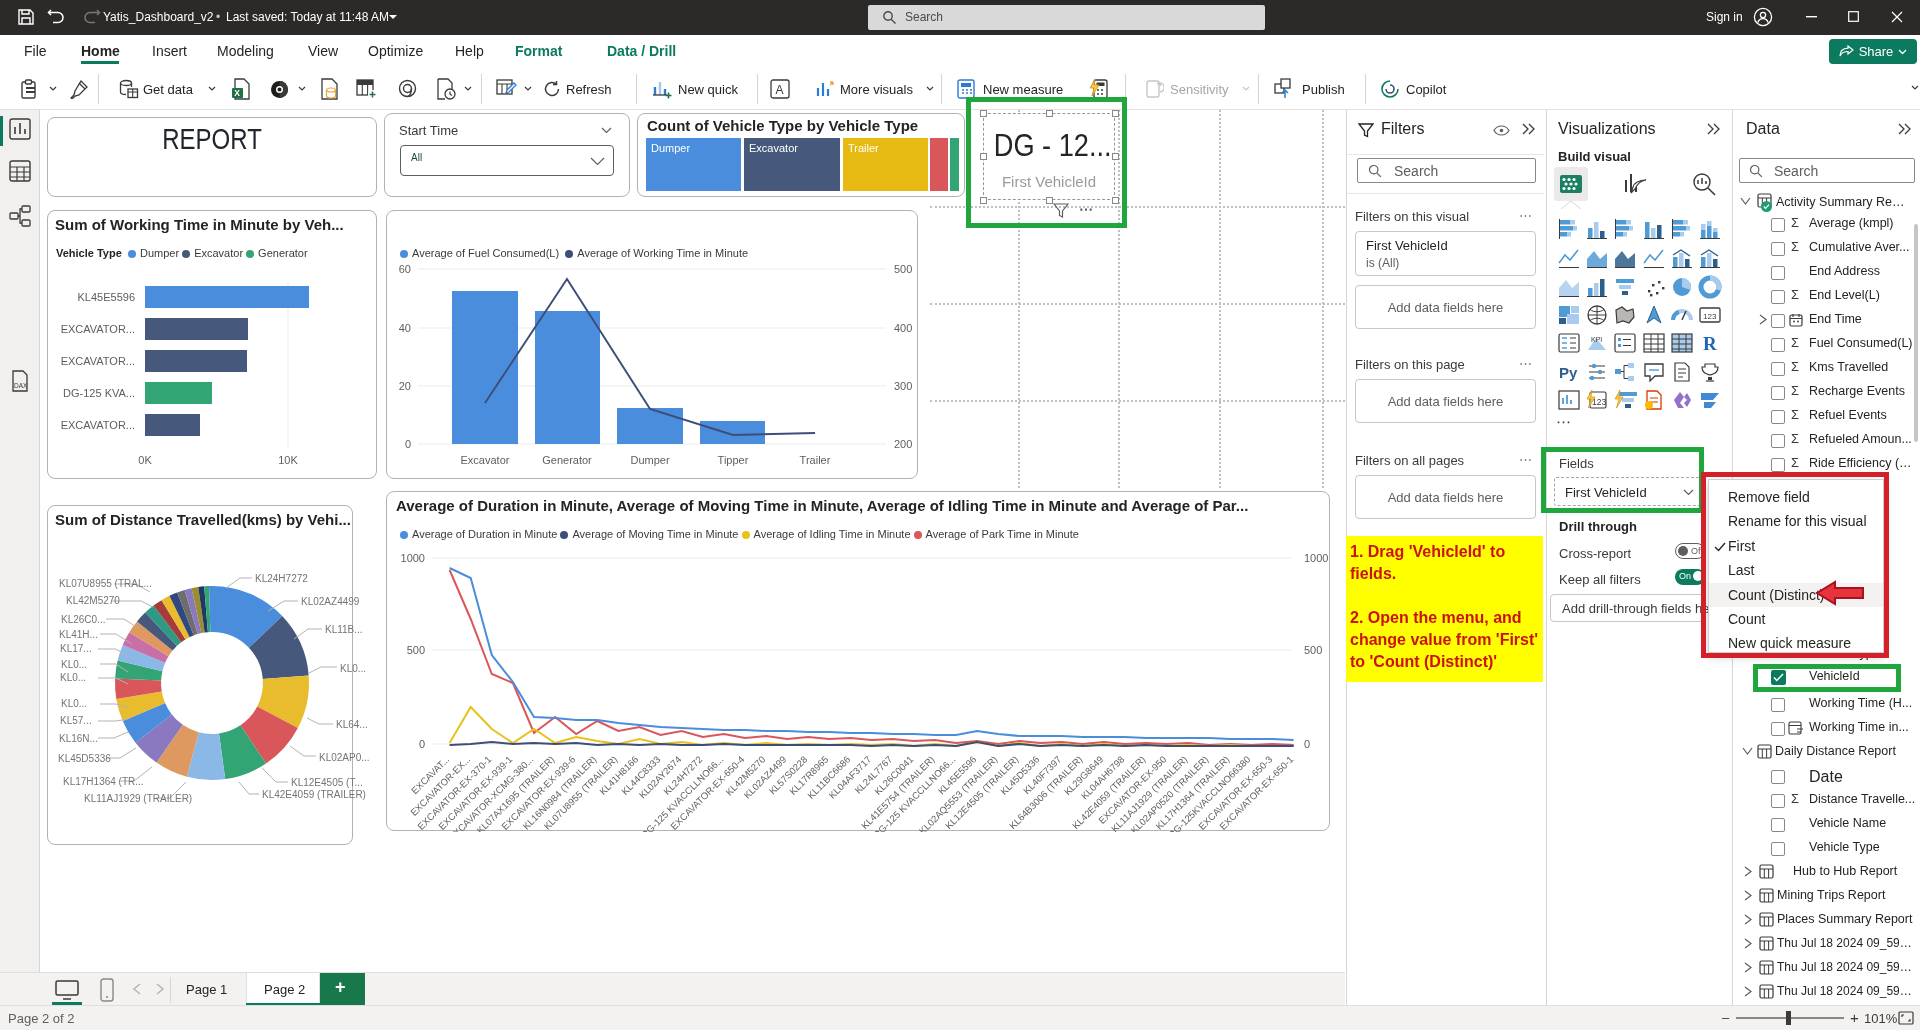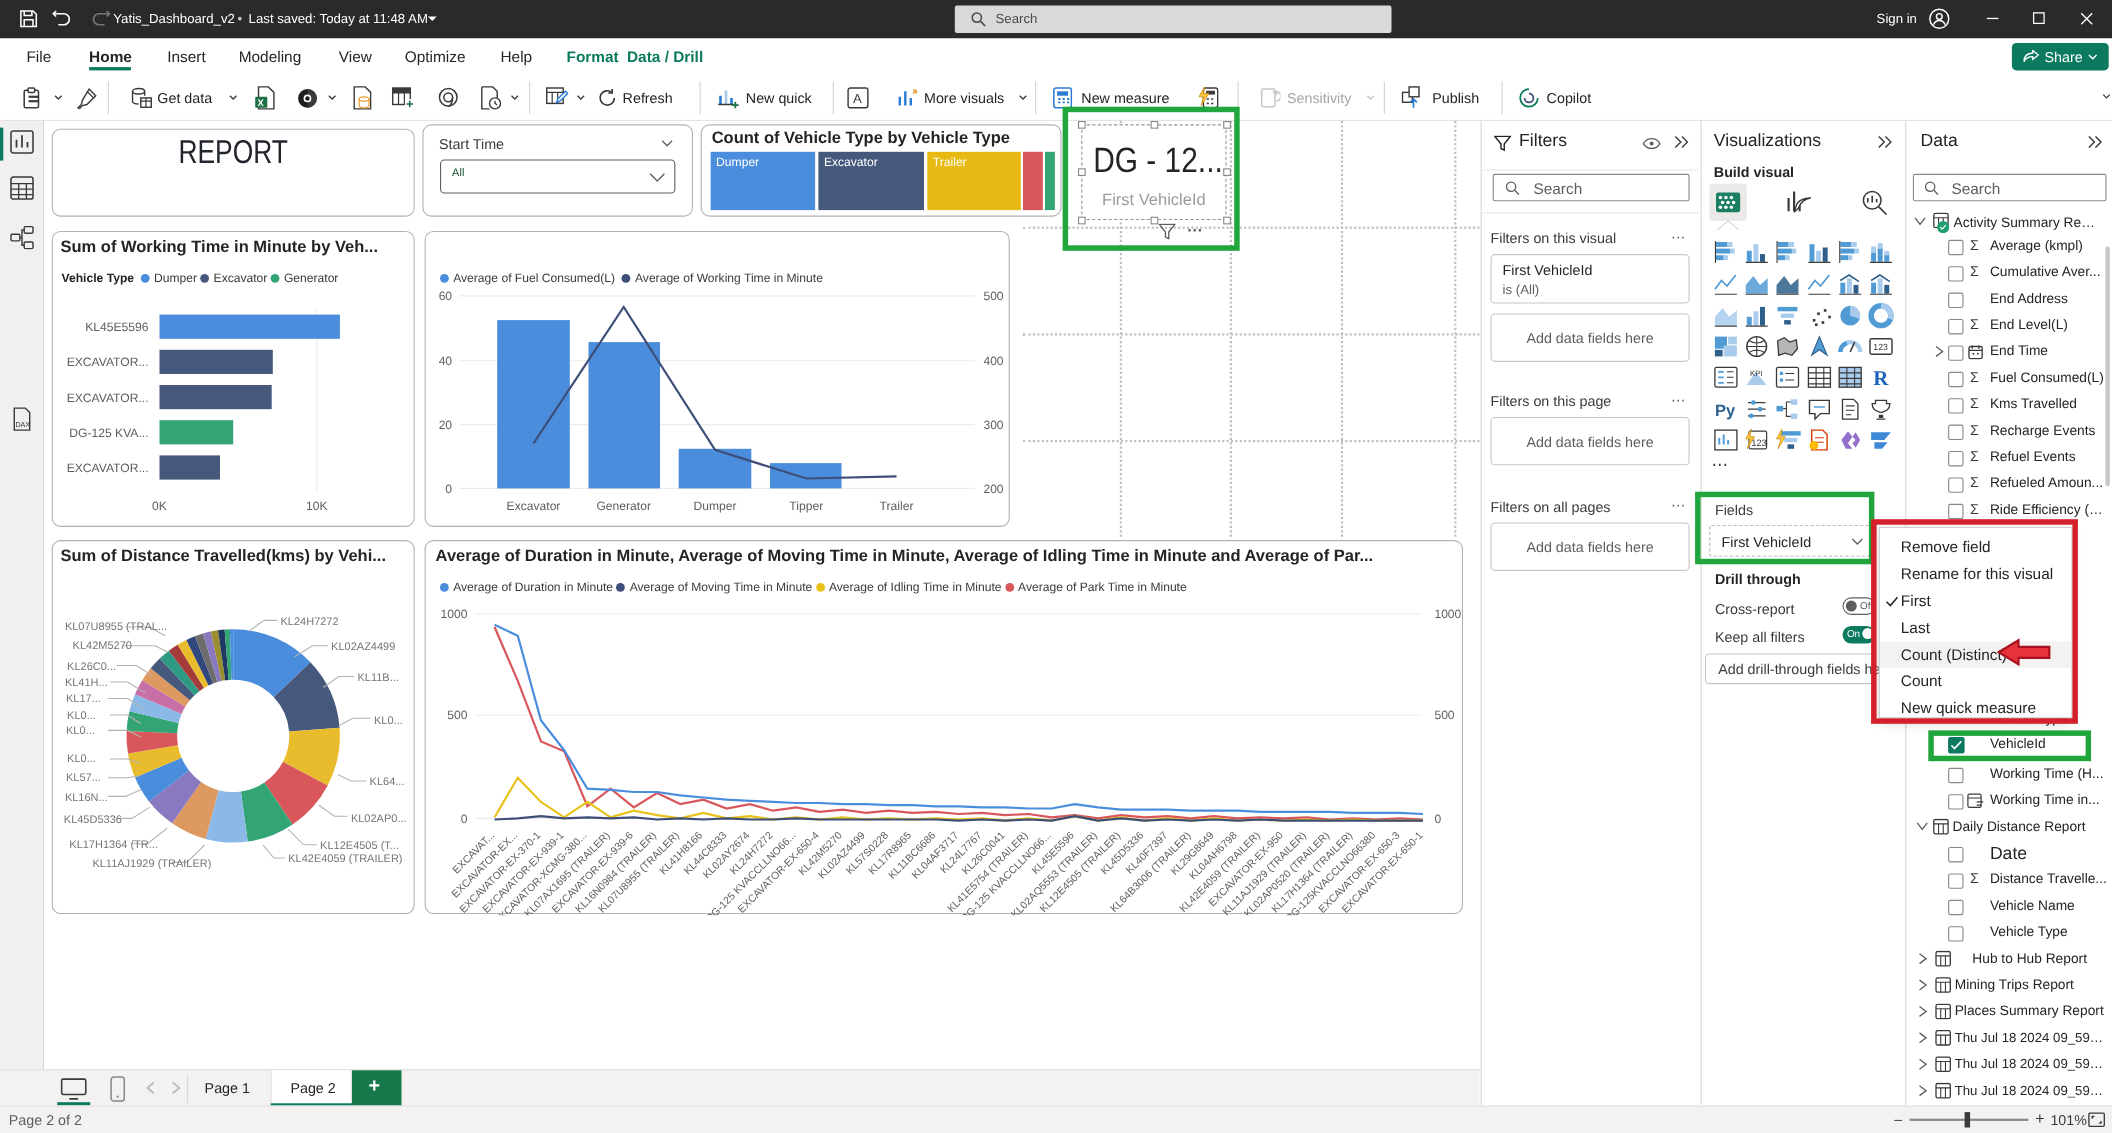"Data / Drill" span.mitem { left: 570px -> 607px }
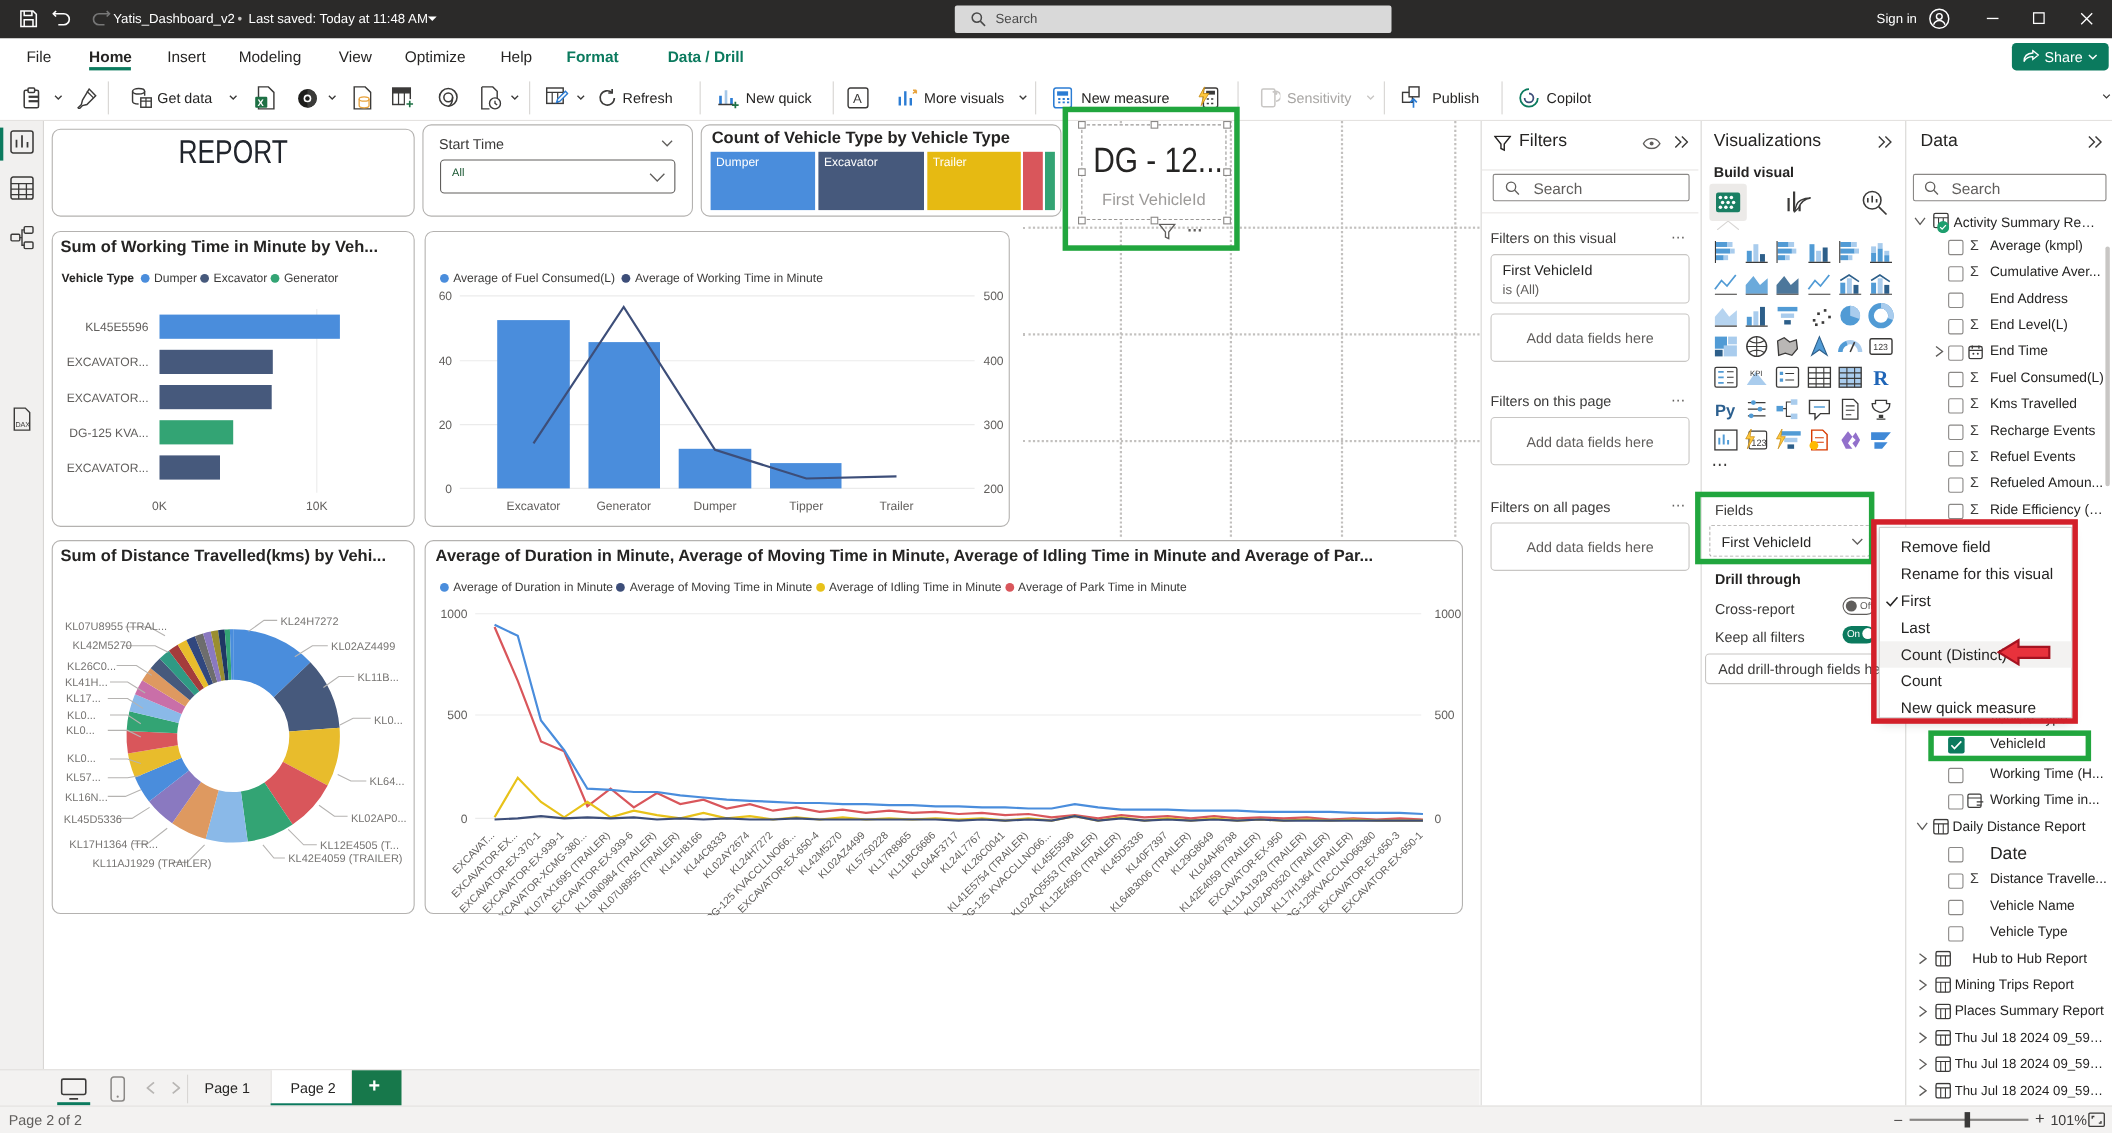"Sum of Distance Travelled(kms) by" div.card { top: 381px -> 395px; width: 330px -> 306px }
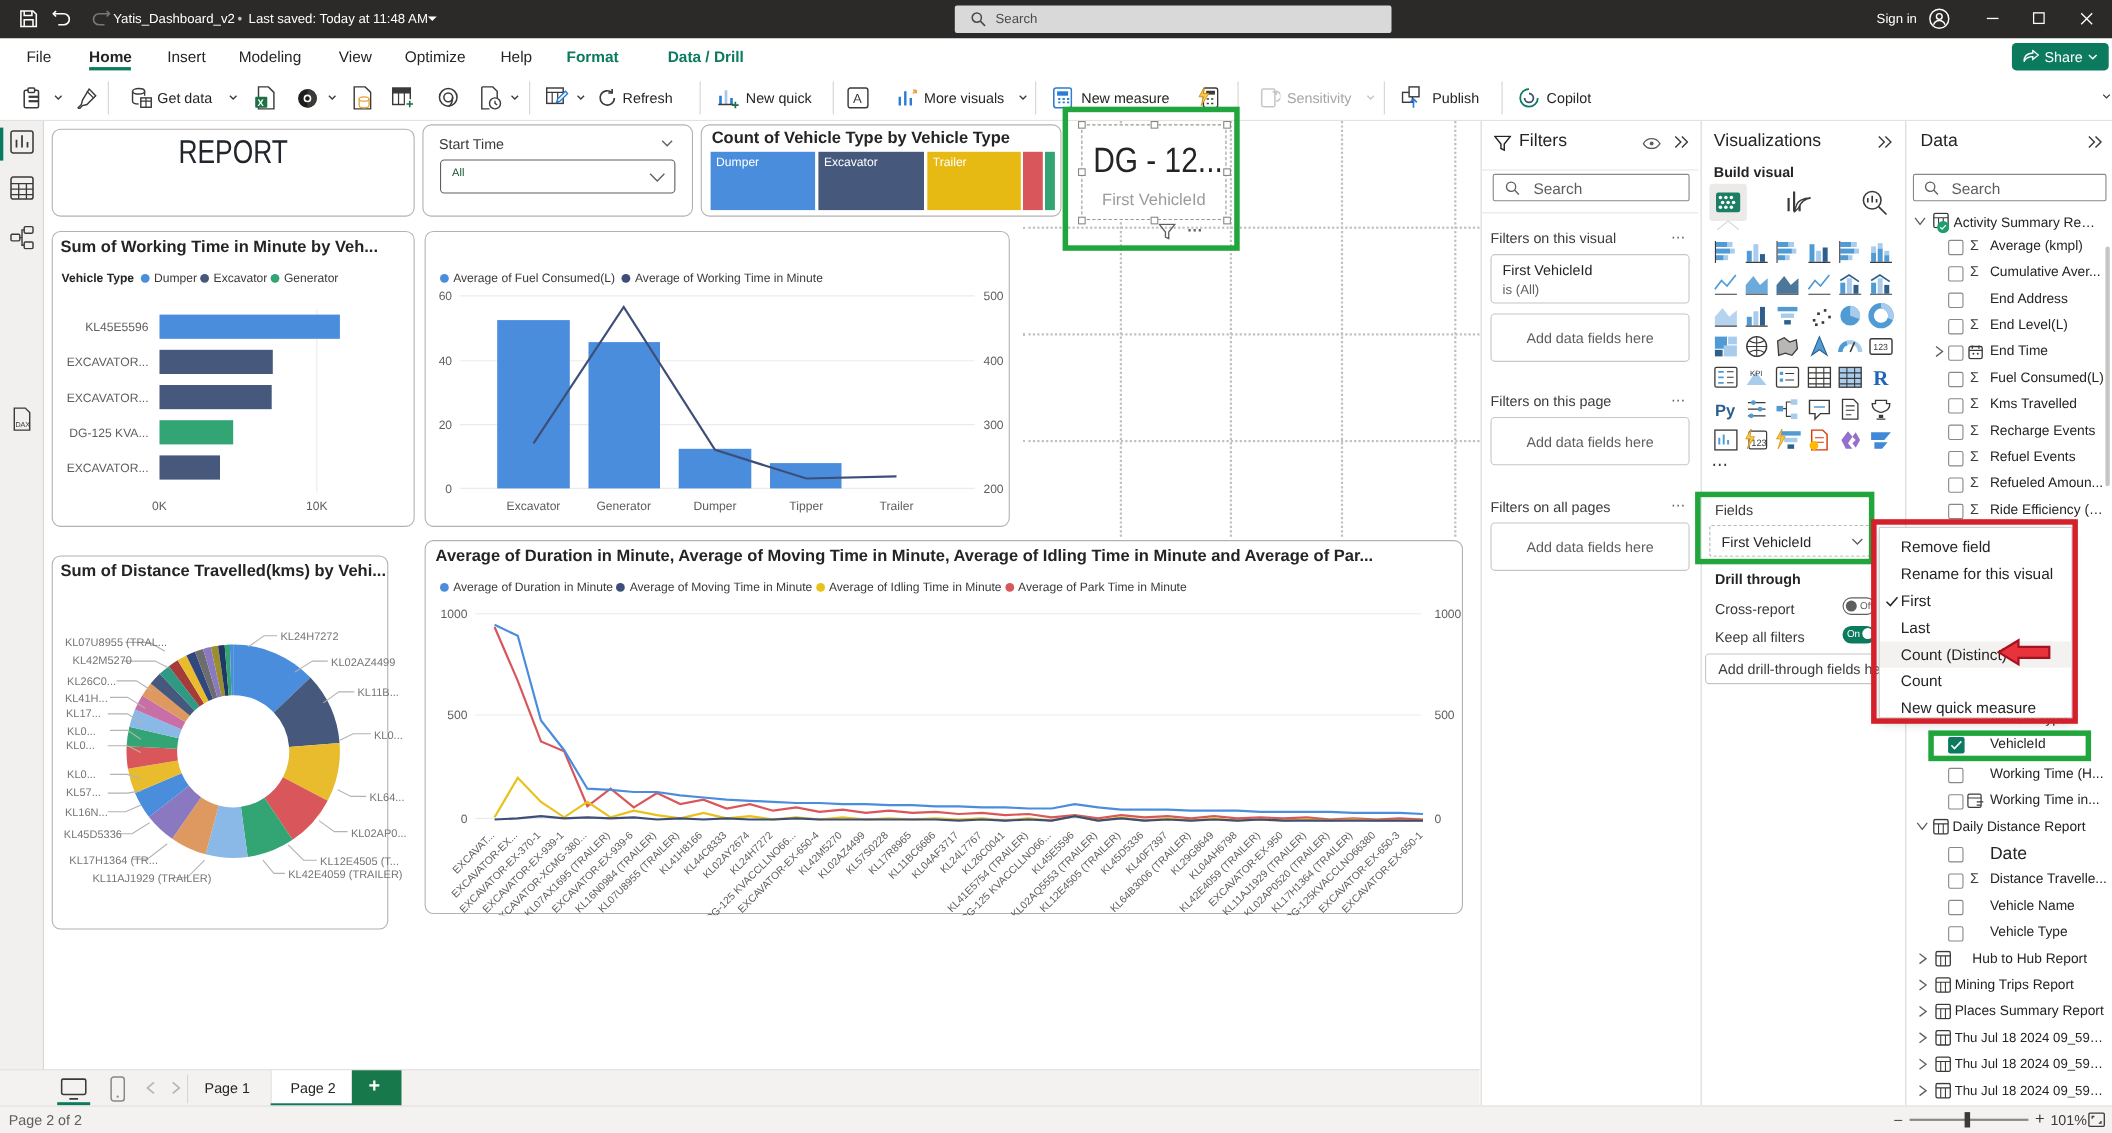"1. Drag 'VehicleId' to" div { html: none -> <div>1. Drag 'VehicleId' to<br>fields.<br><br>2. Open the menu, and<br>change value from 'First'<br>to 'Count (Distinct)'</div> }
